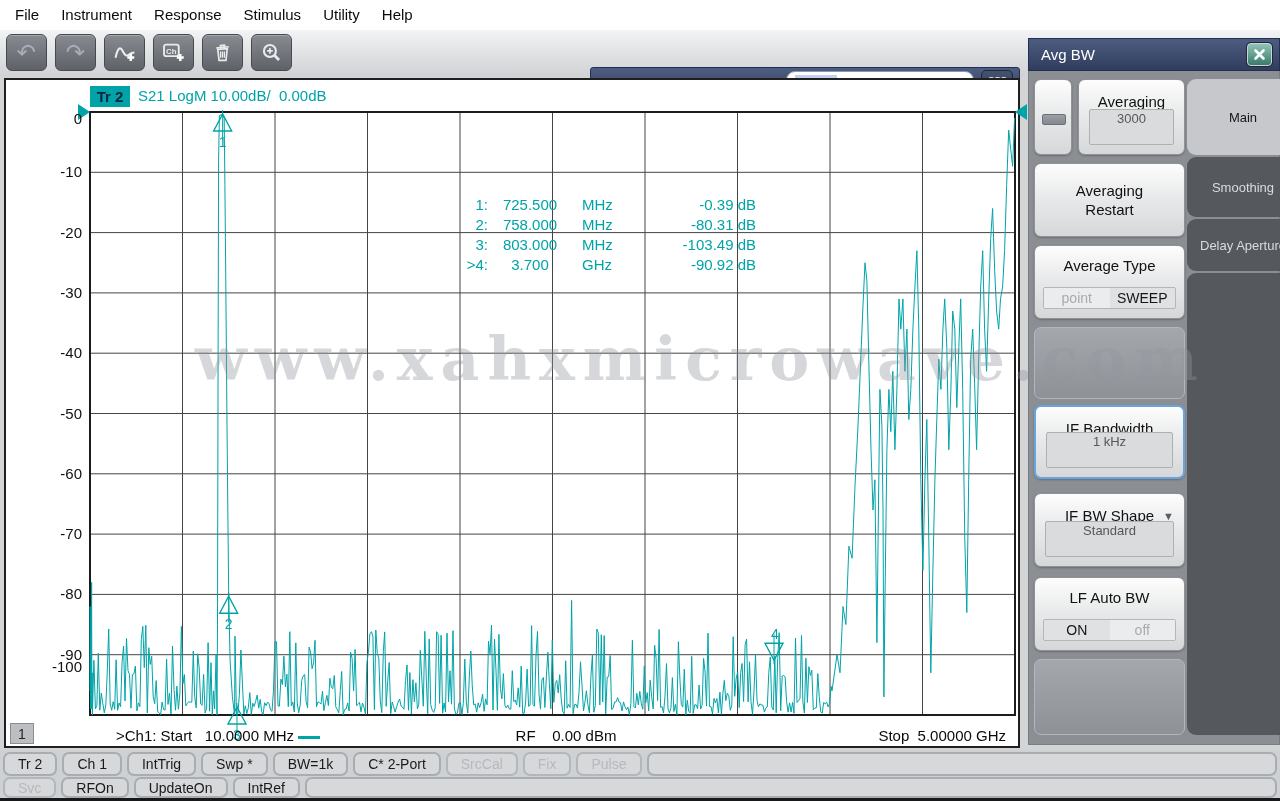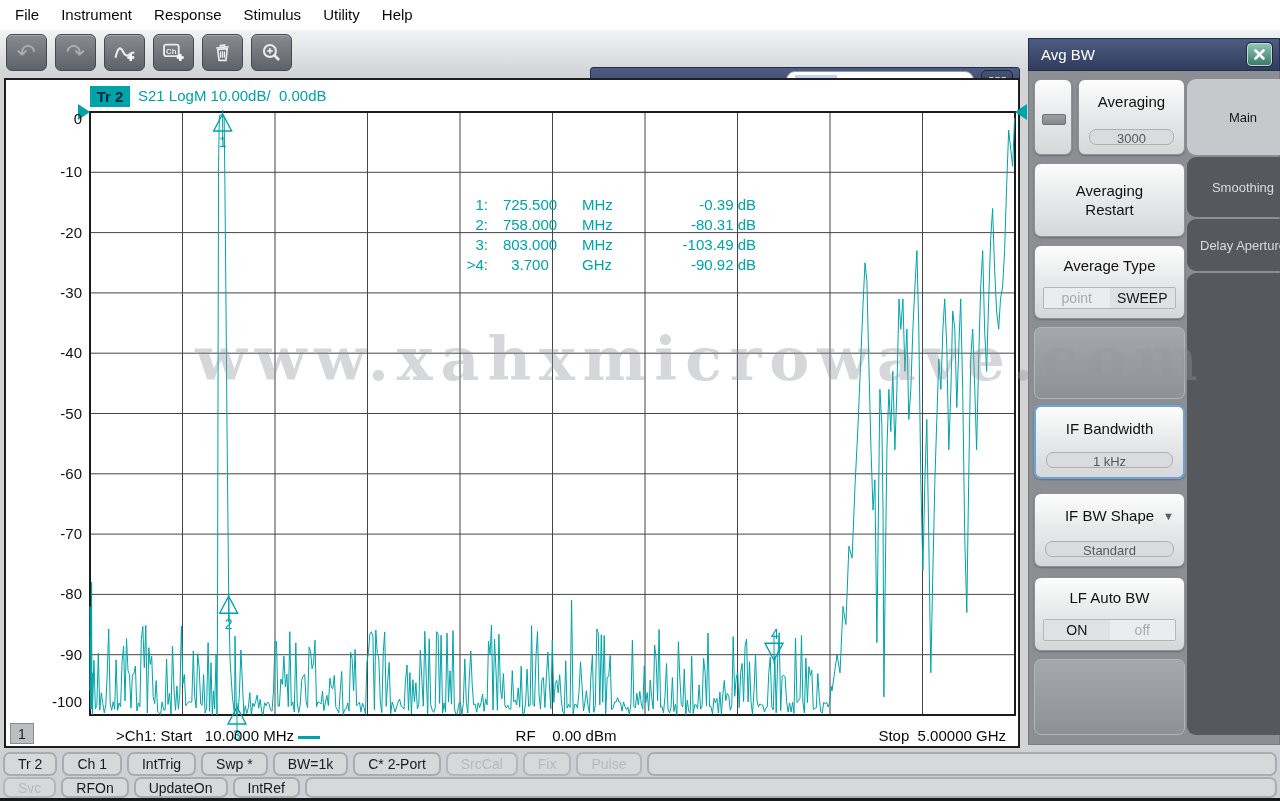"3000" .pbtn-value { border-radius: 7px -> 2px; height: 16px -> 36px }
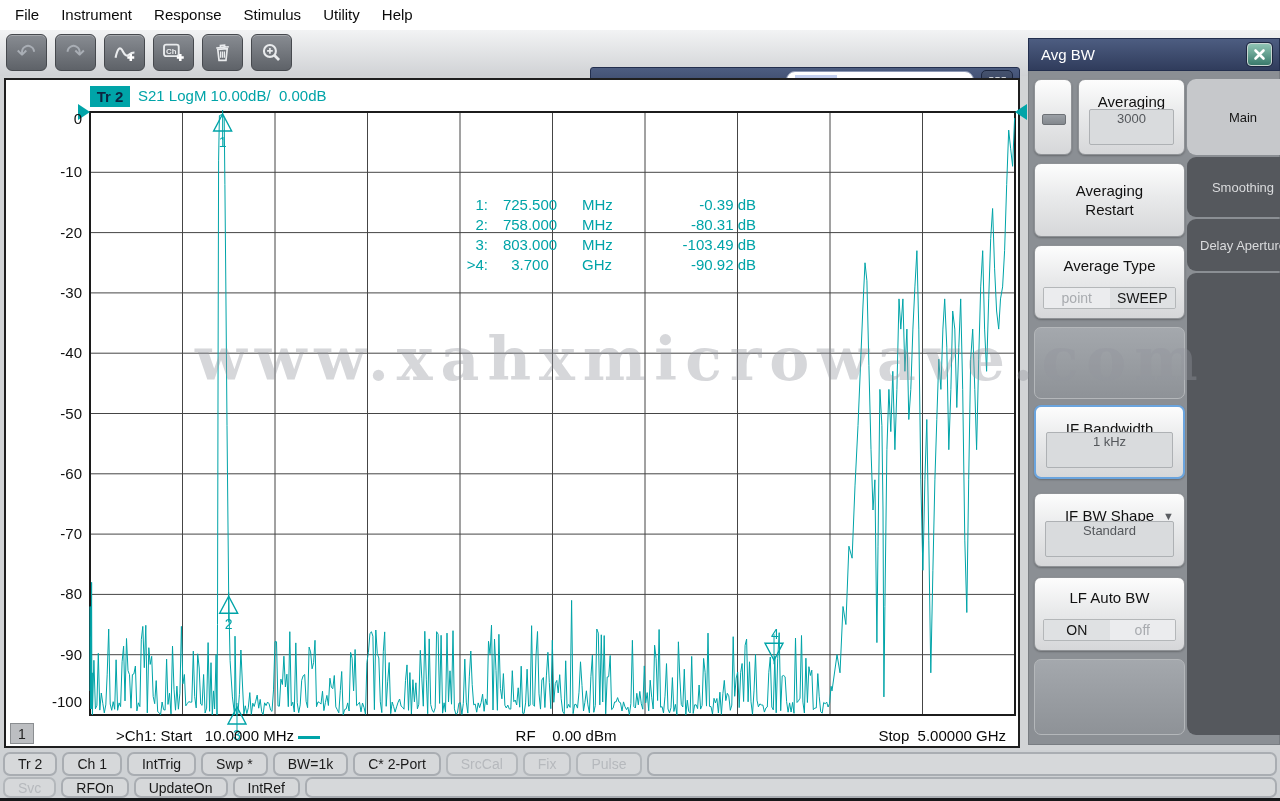"-100" div.ytick { top: 613px -> 578px }
